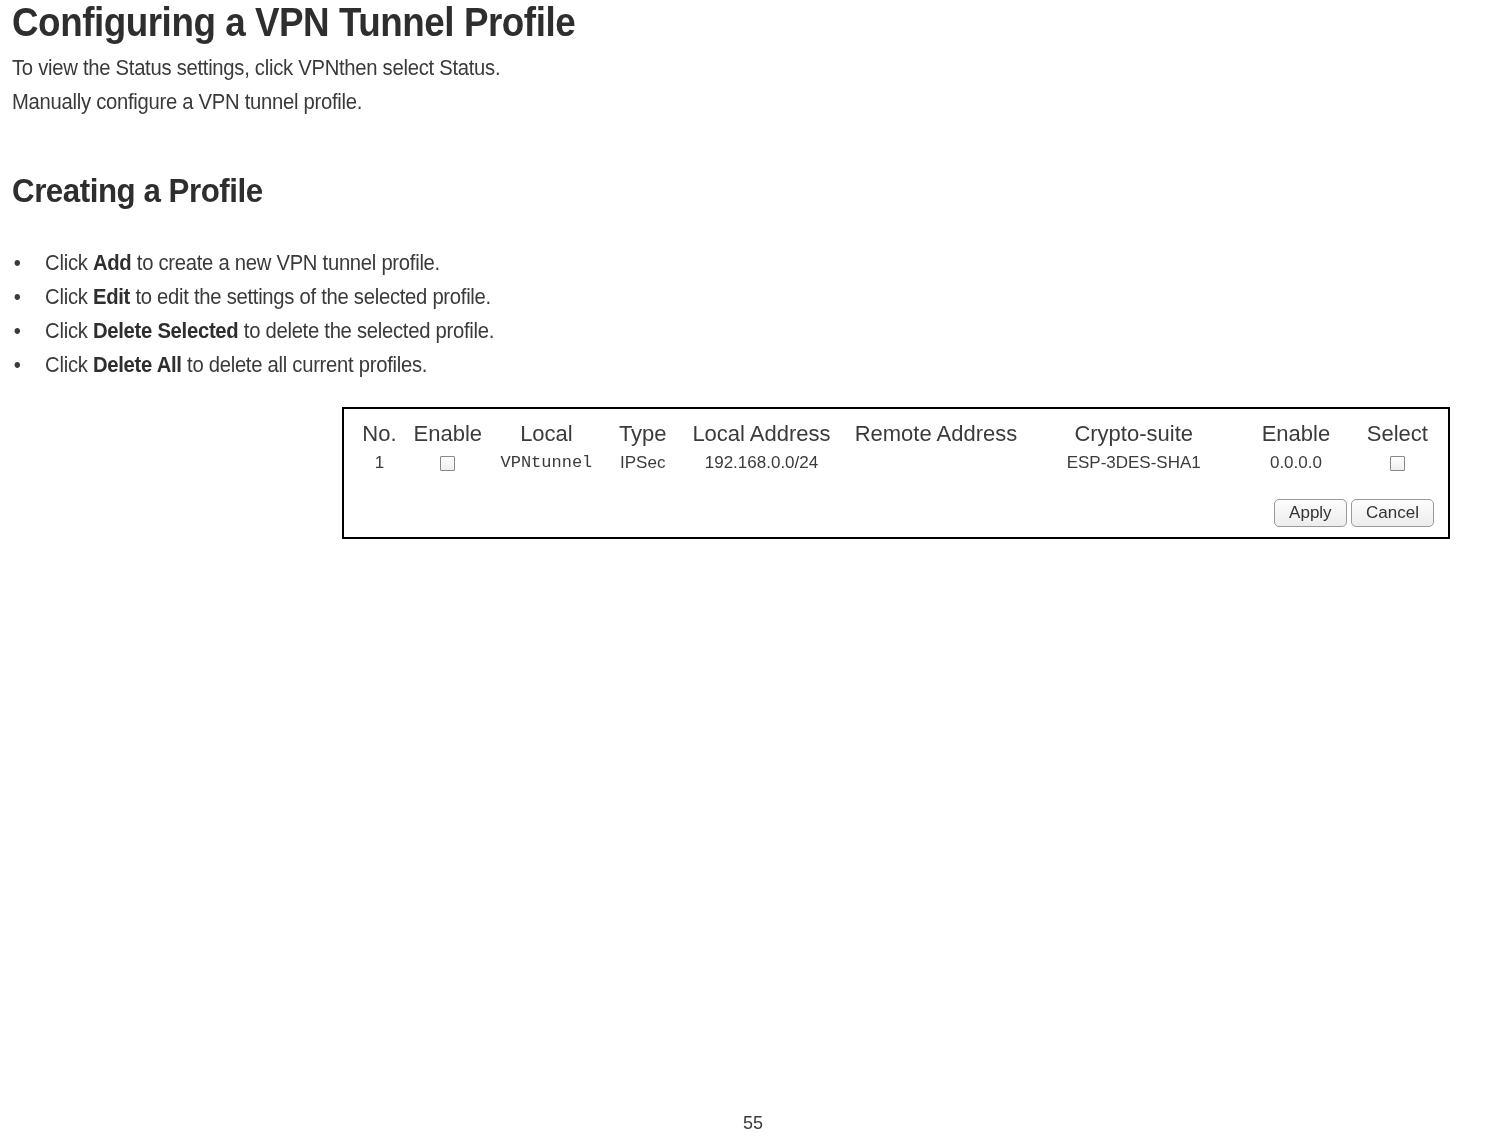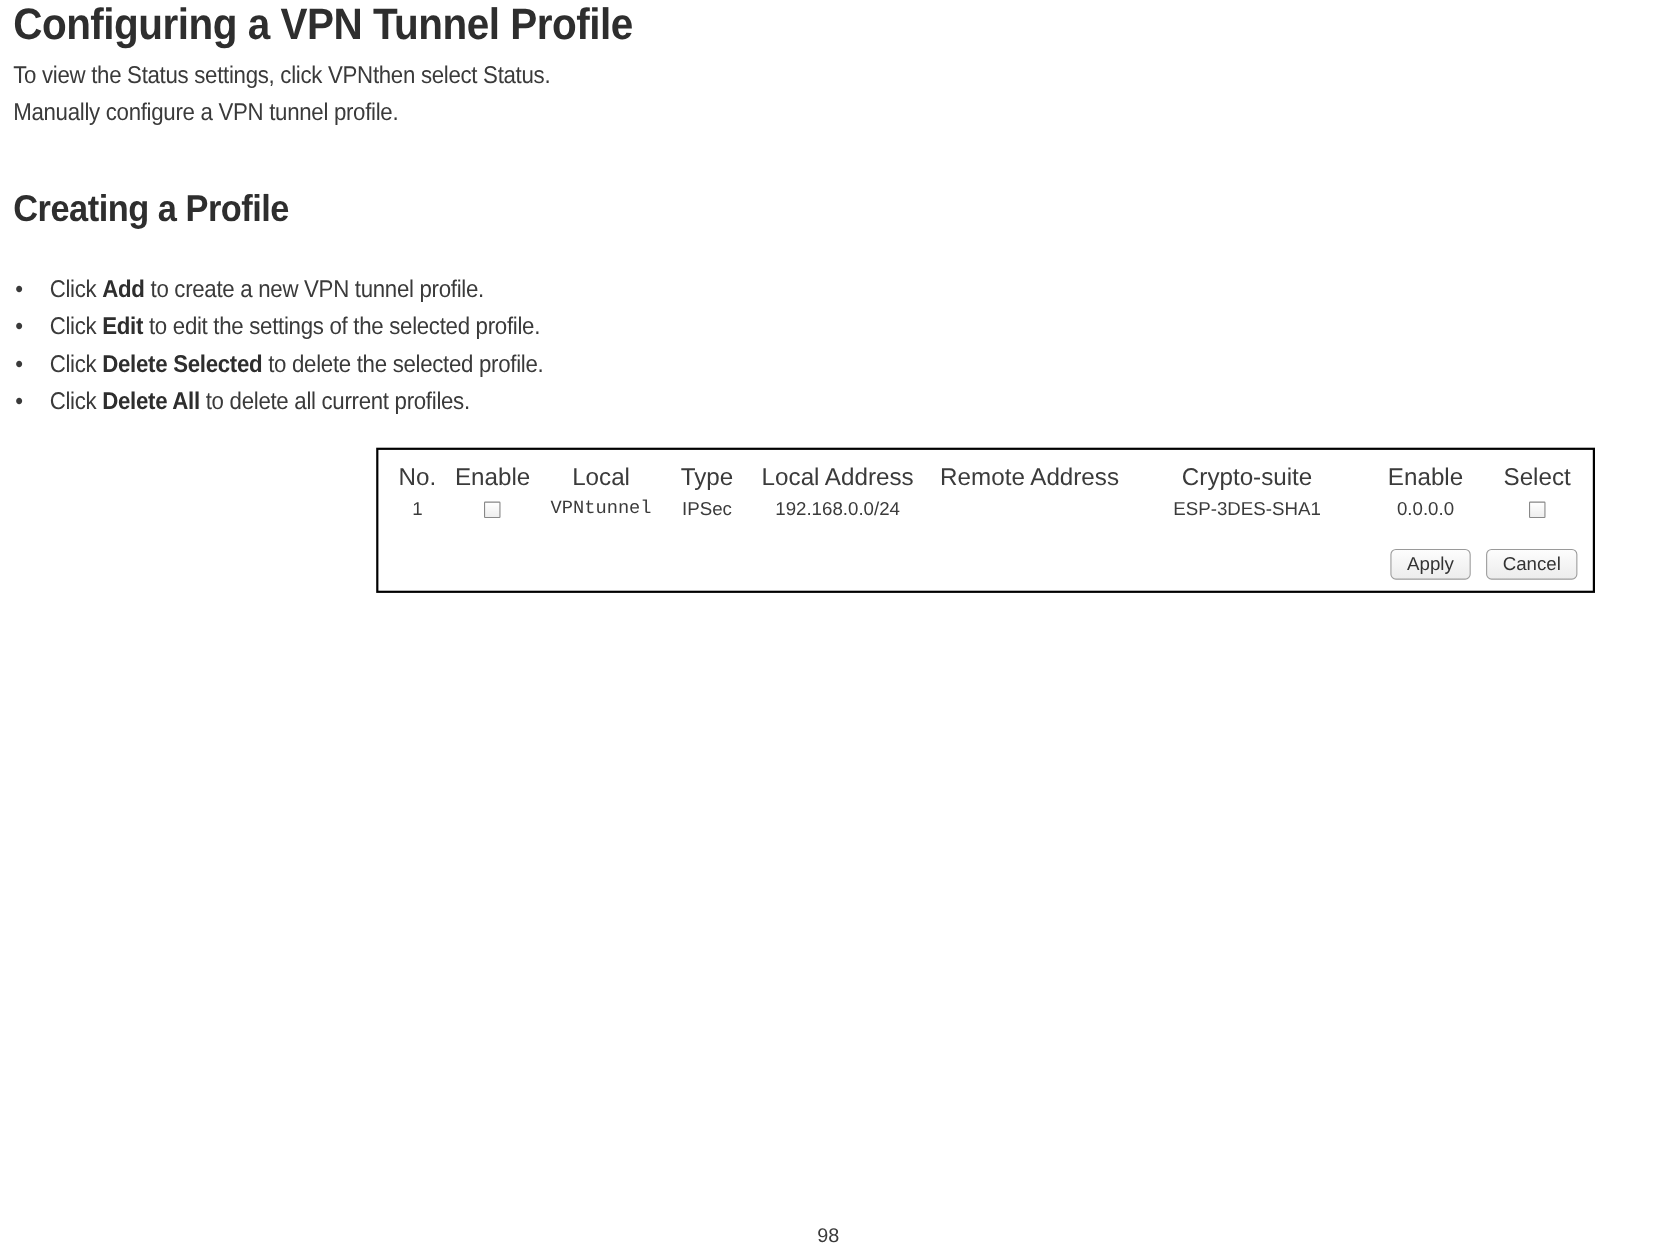"Apply" .btnrow-right .btn { margin-left: 10px -> none }
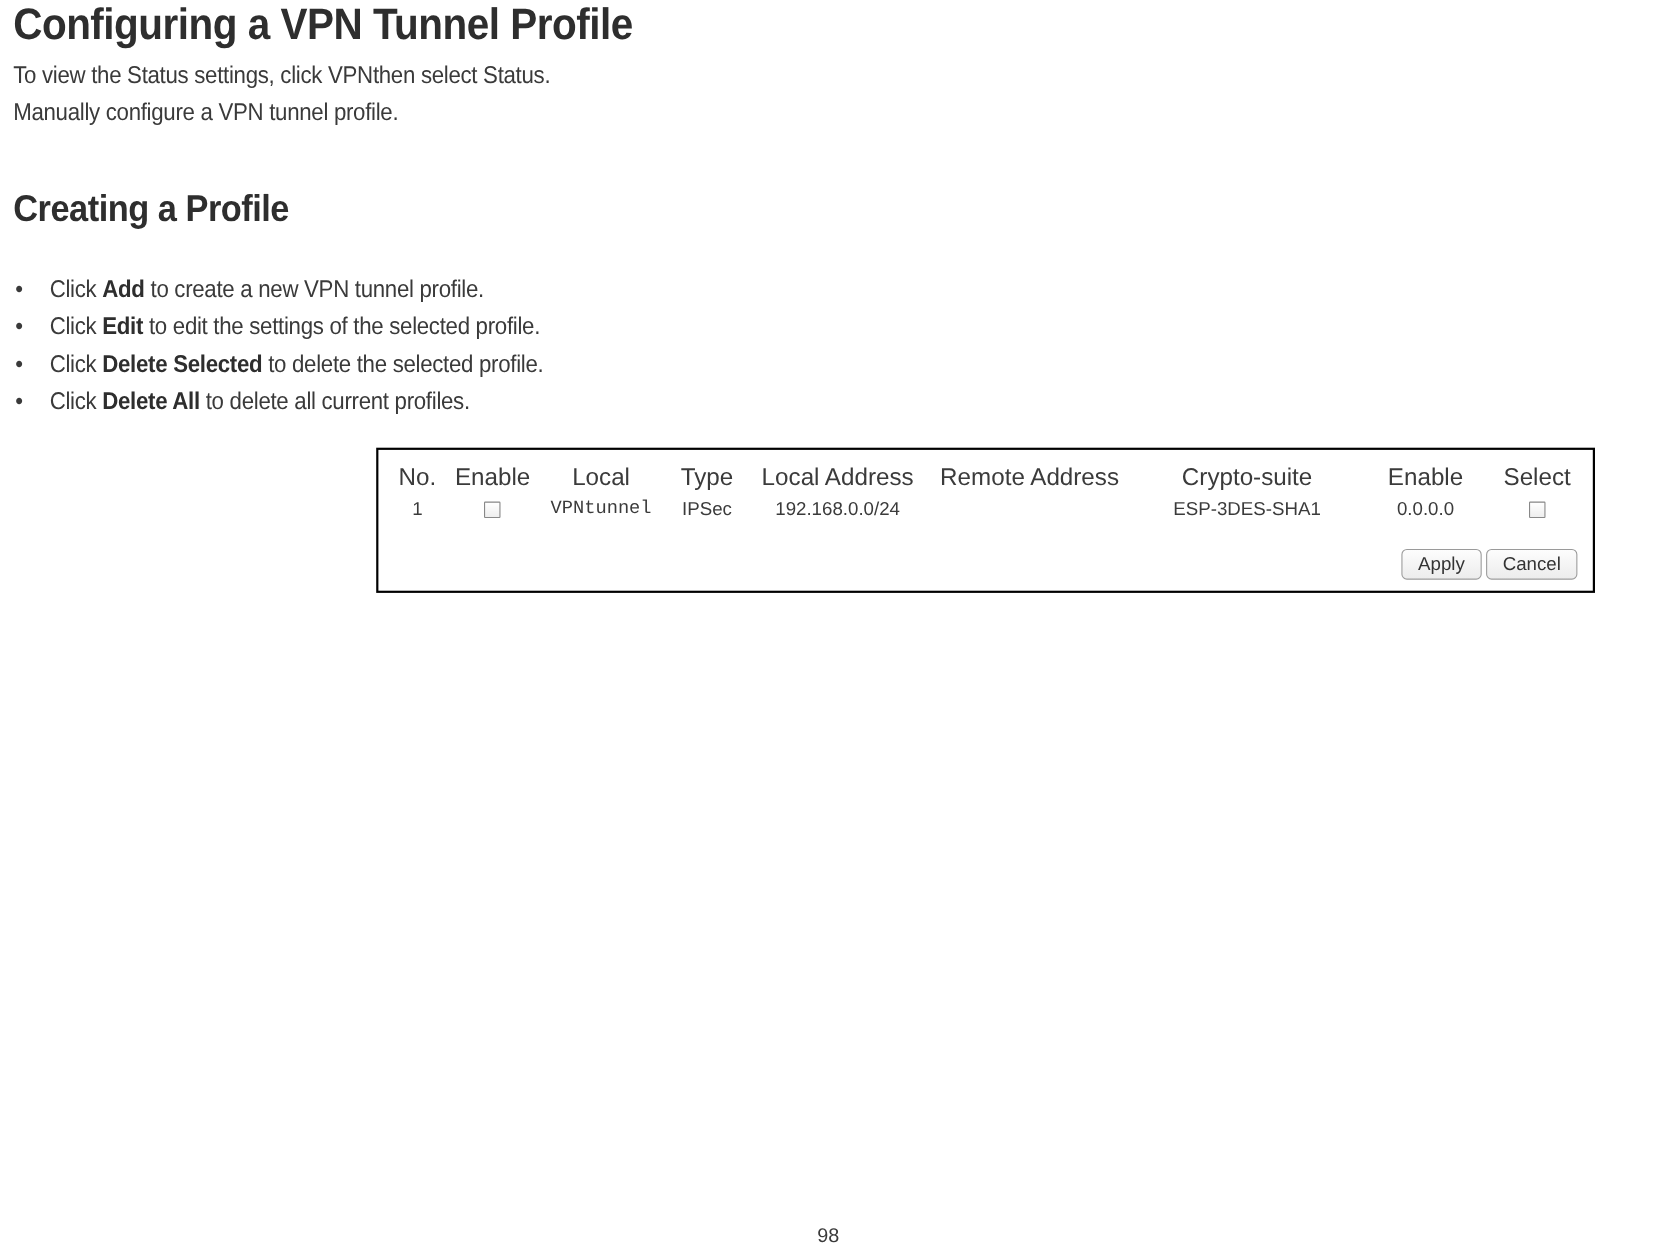"98" div.page-num { text: 98 -> 55 }
